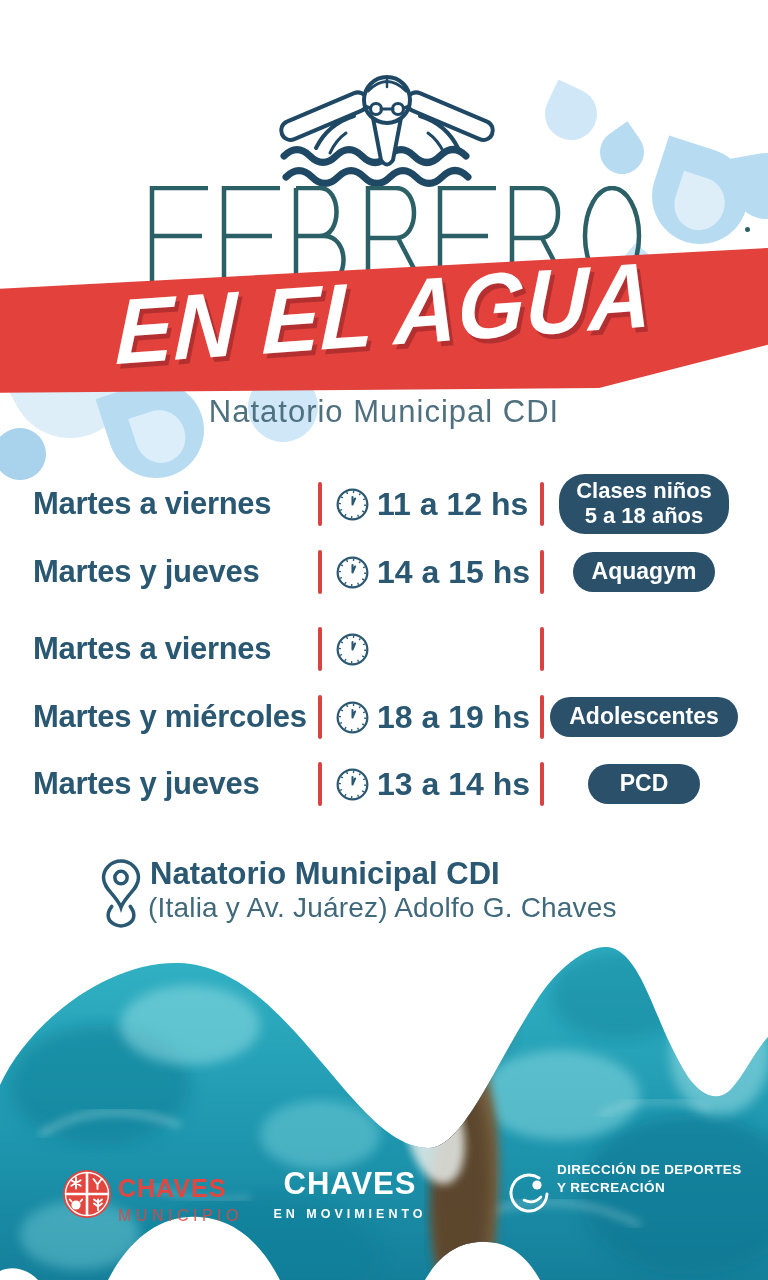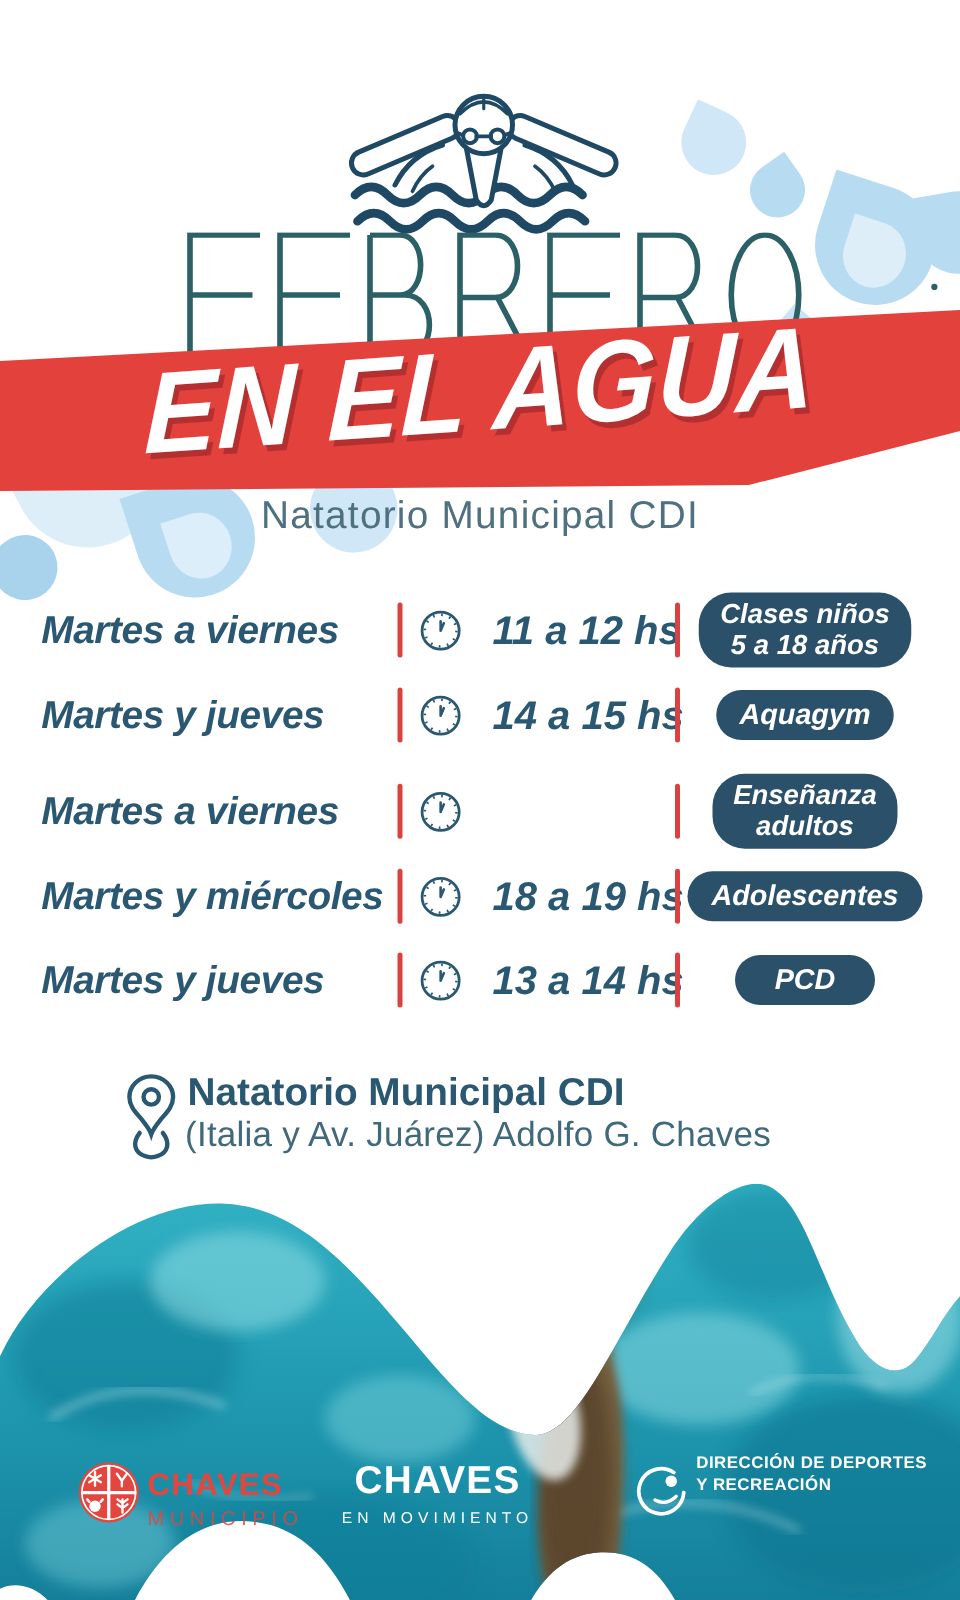"Martes a viernes" .row { font-style: italic -> none }
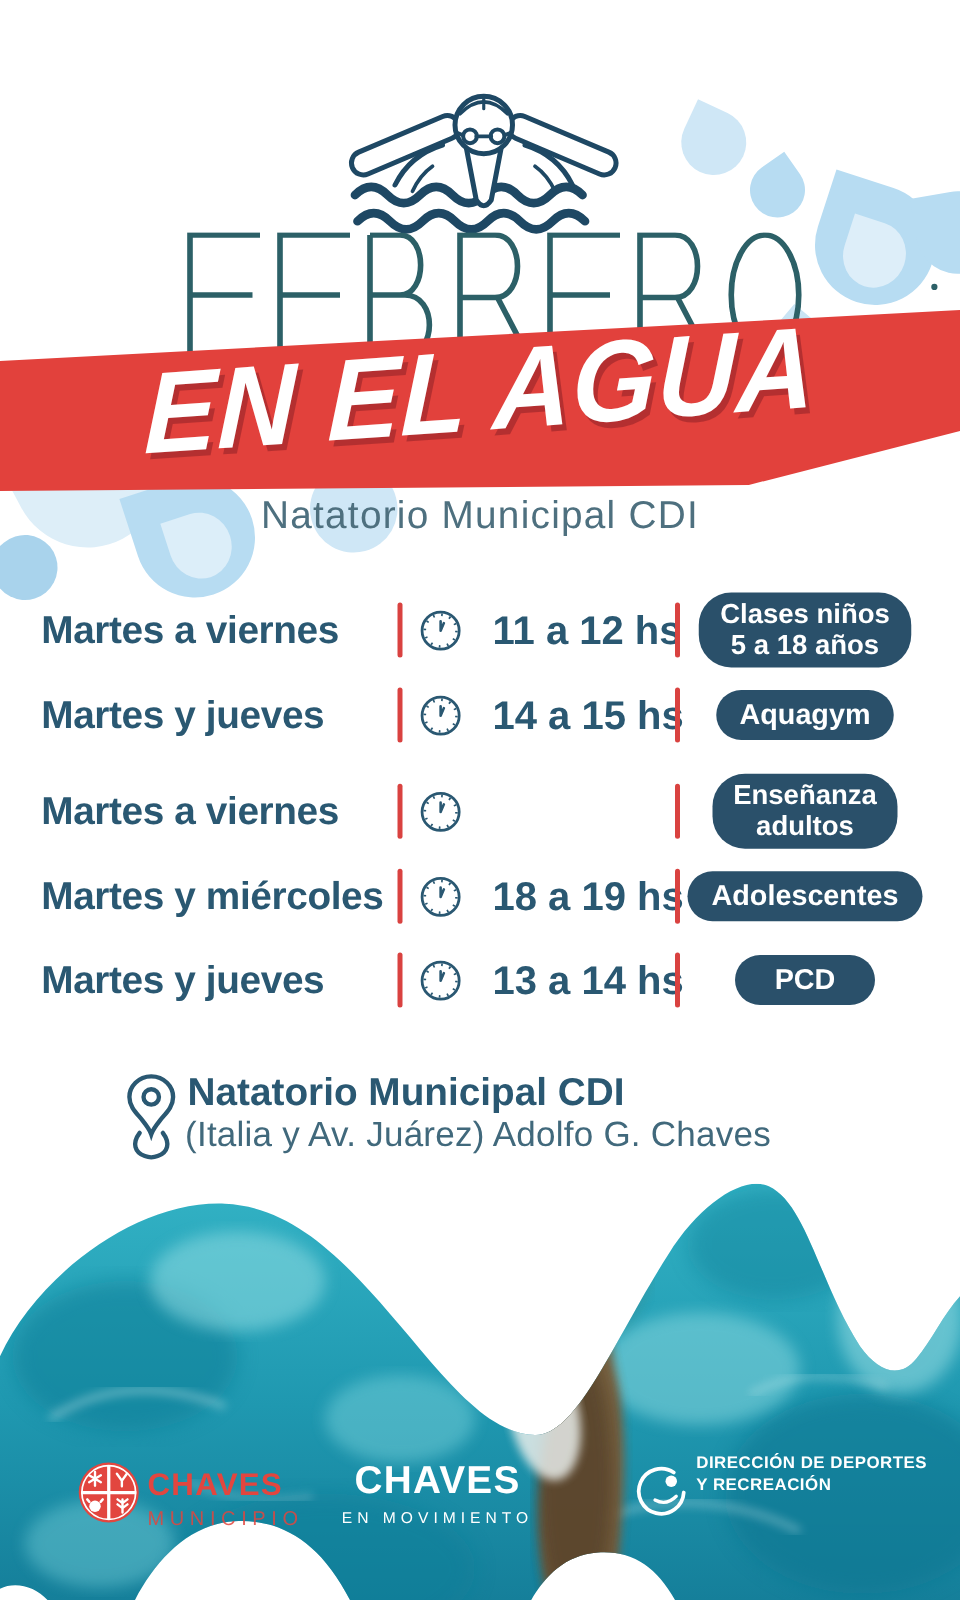"11 a 12 hs" .time-text { margin-left: 25px -> 8px }
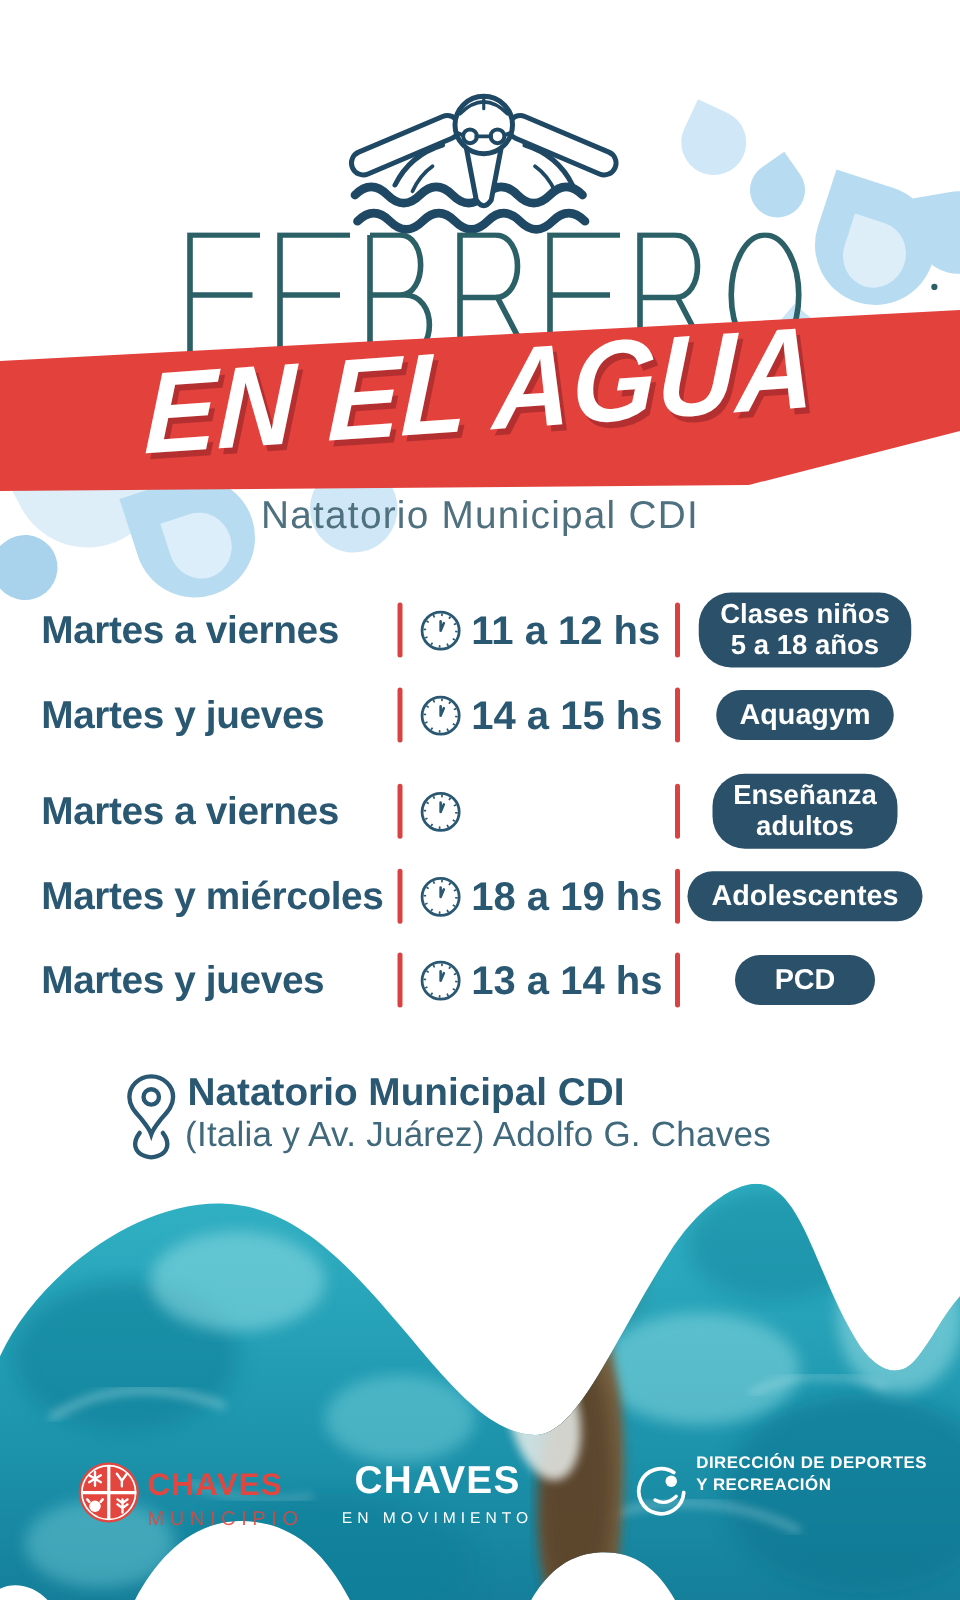"Enseñanza" div.cell-pill { html: <div> <div> <div>Enseñanza</div> <div>adultos</div> </div> </div> -> none }
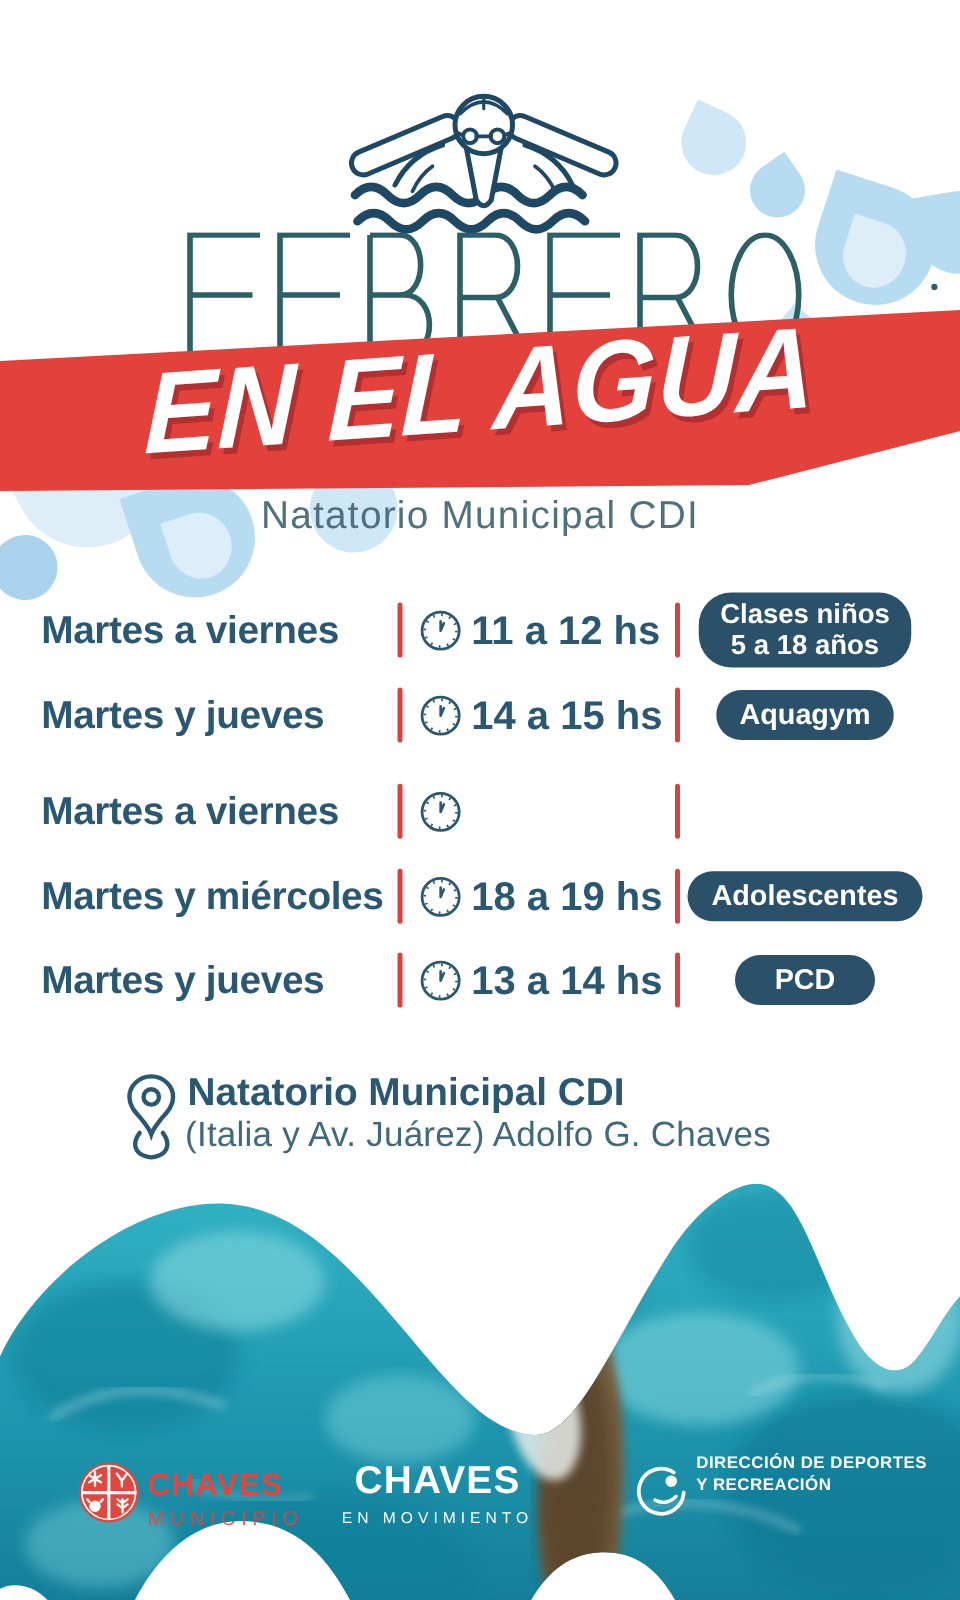"EN MOVIMIENTO" .mov-sub { font-weight: normal -> bold }
